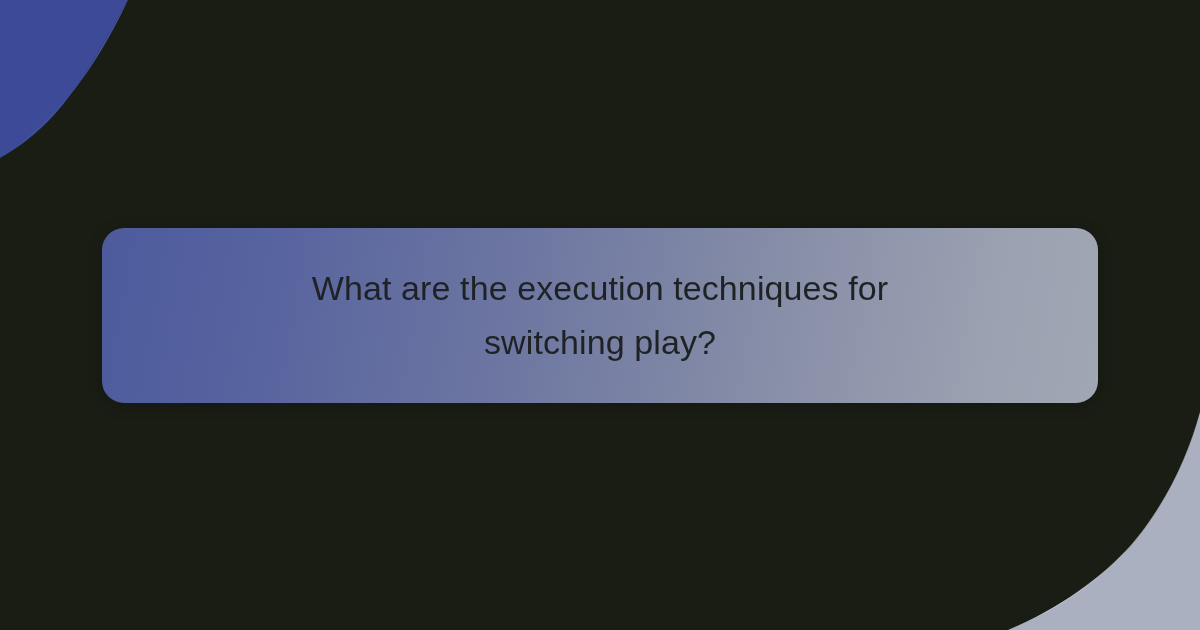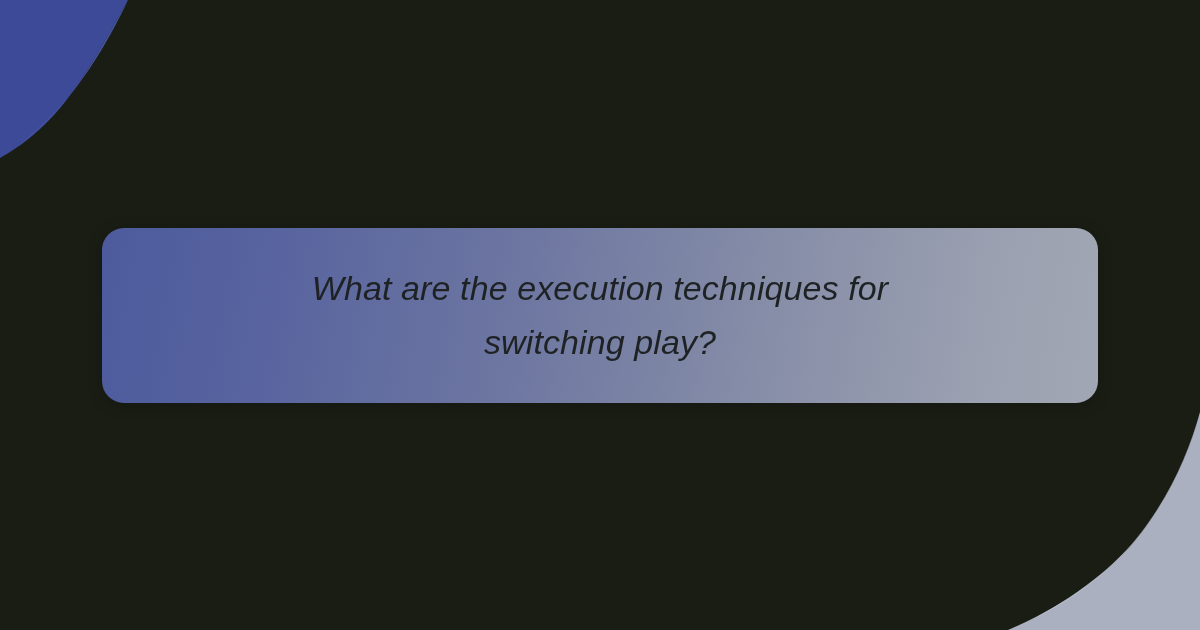"What are the execution techniques" .card-text { font-style: italic -> none }
